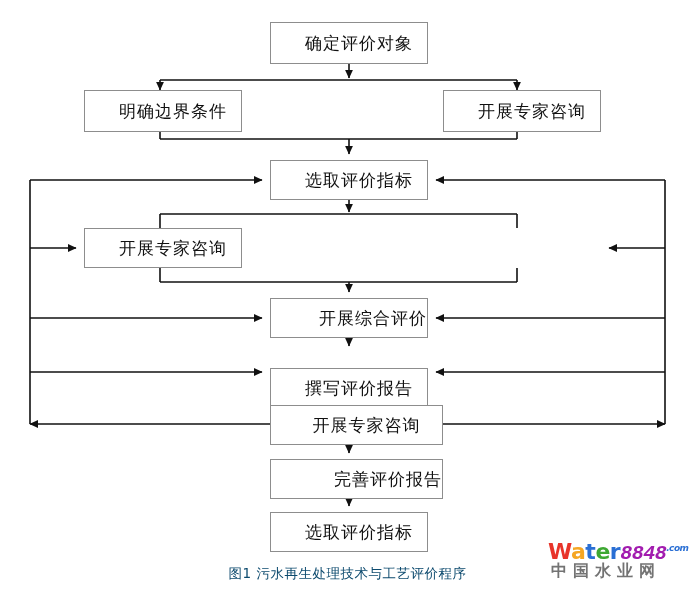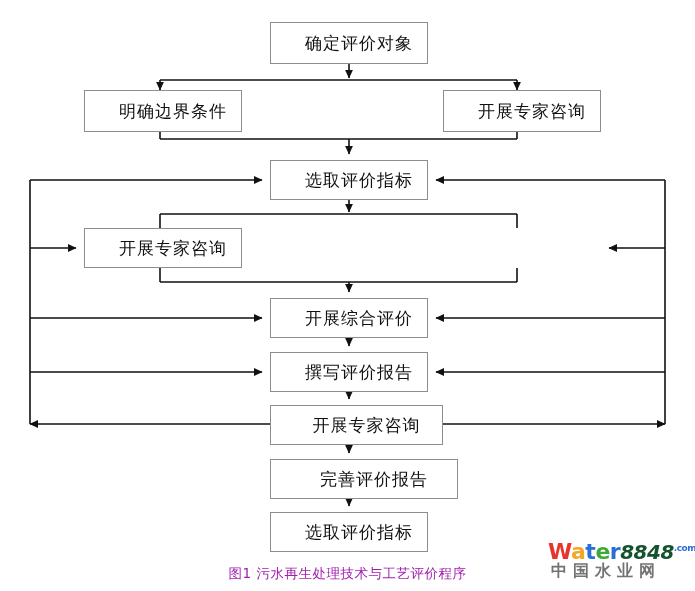"开展综合评价" div.node { justify-content: none -> flex-end }
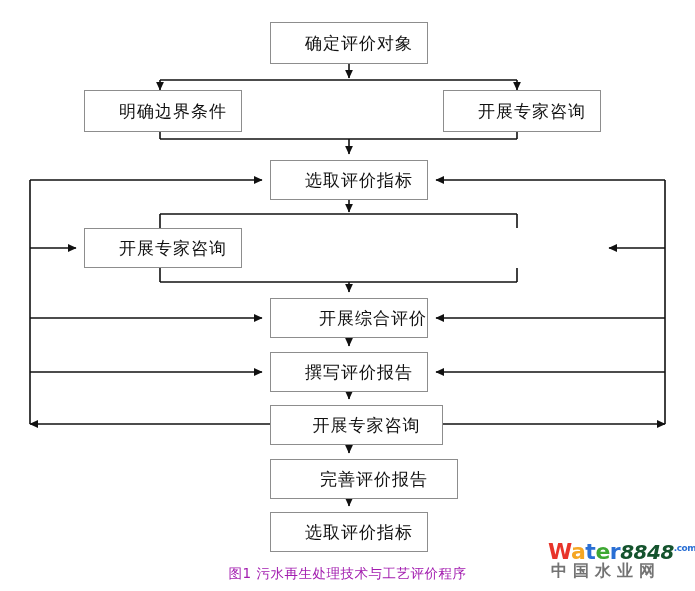"撰写评价报告" div.node { top: 352px -> 368px }
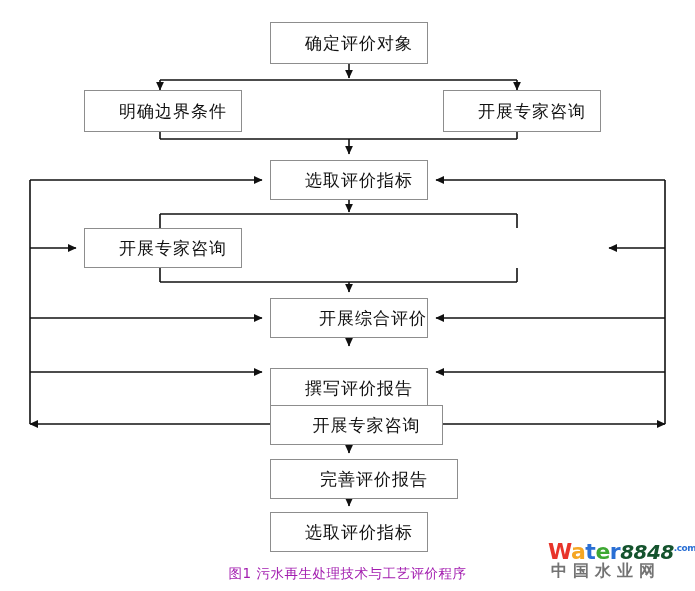"完善评价报告" div.node { justify-content: none -> flex-end; width: 188px -> 173px }
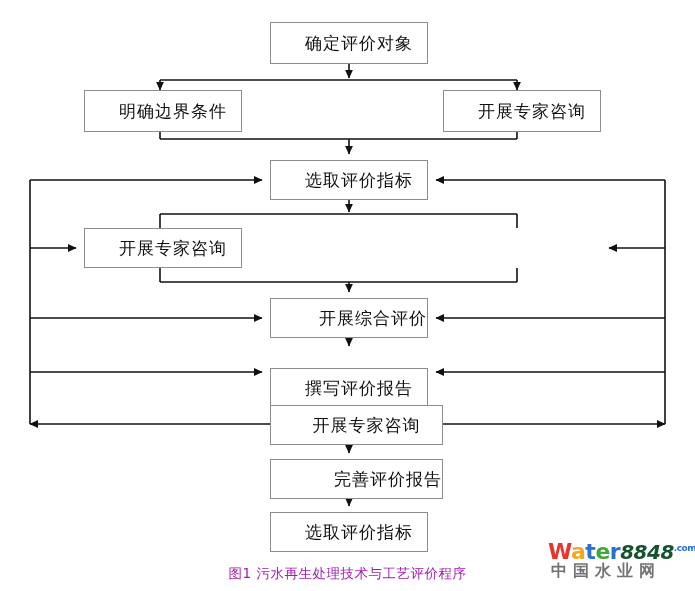"8848" #wm-8848 { color: #14532d -> #a21caf; font-family: none -> Liberation Mono, monospace }
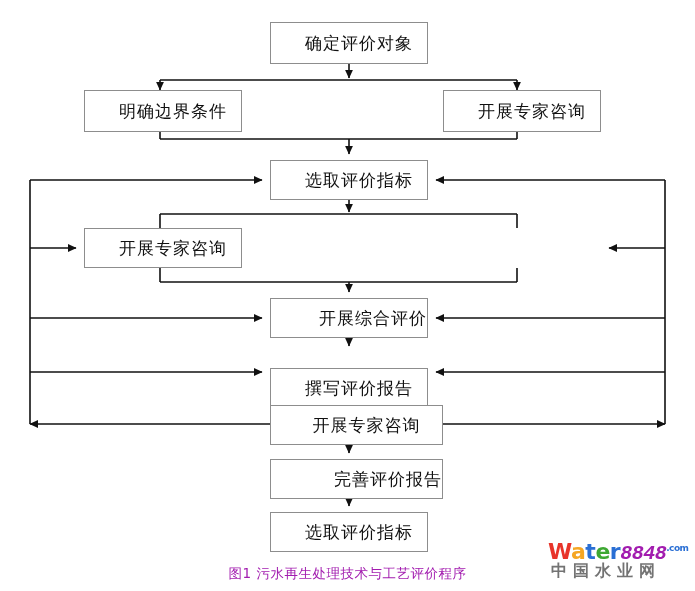".com" #wm-com { font-style: none -> italic }
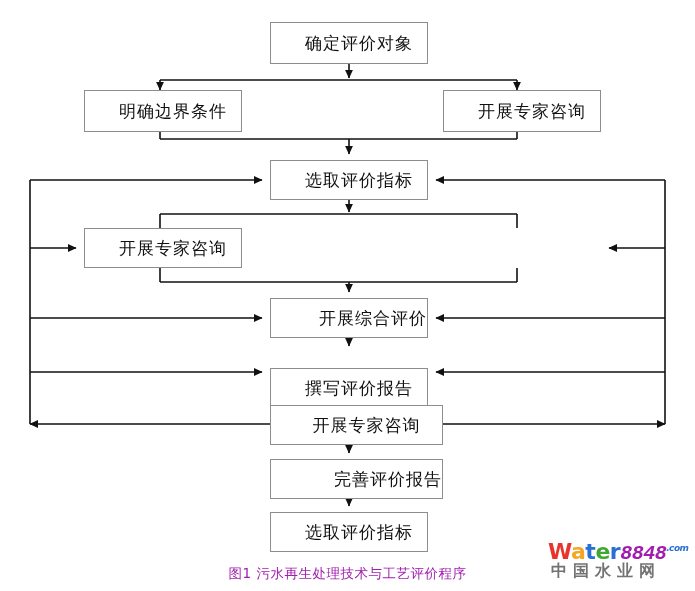"图1 污水再生处理技术与工艺评价程序" #caption span { color: #a21caf -> #0c4a6e }
